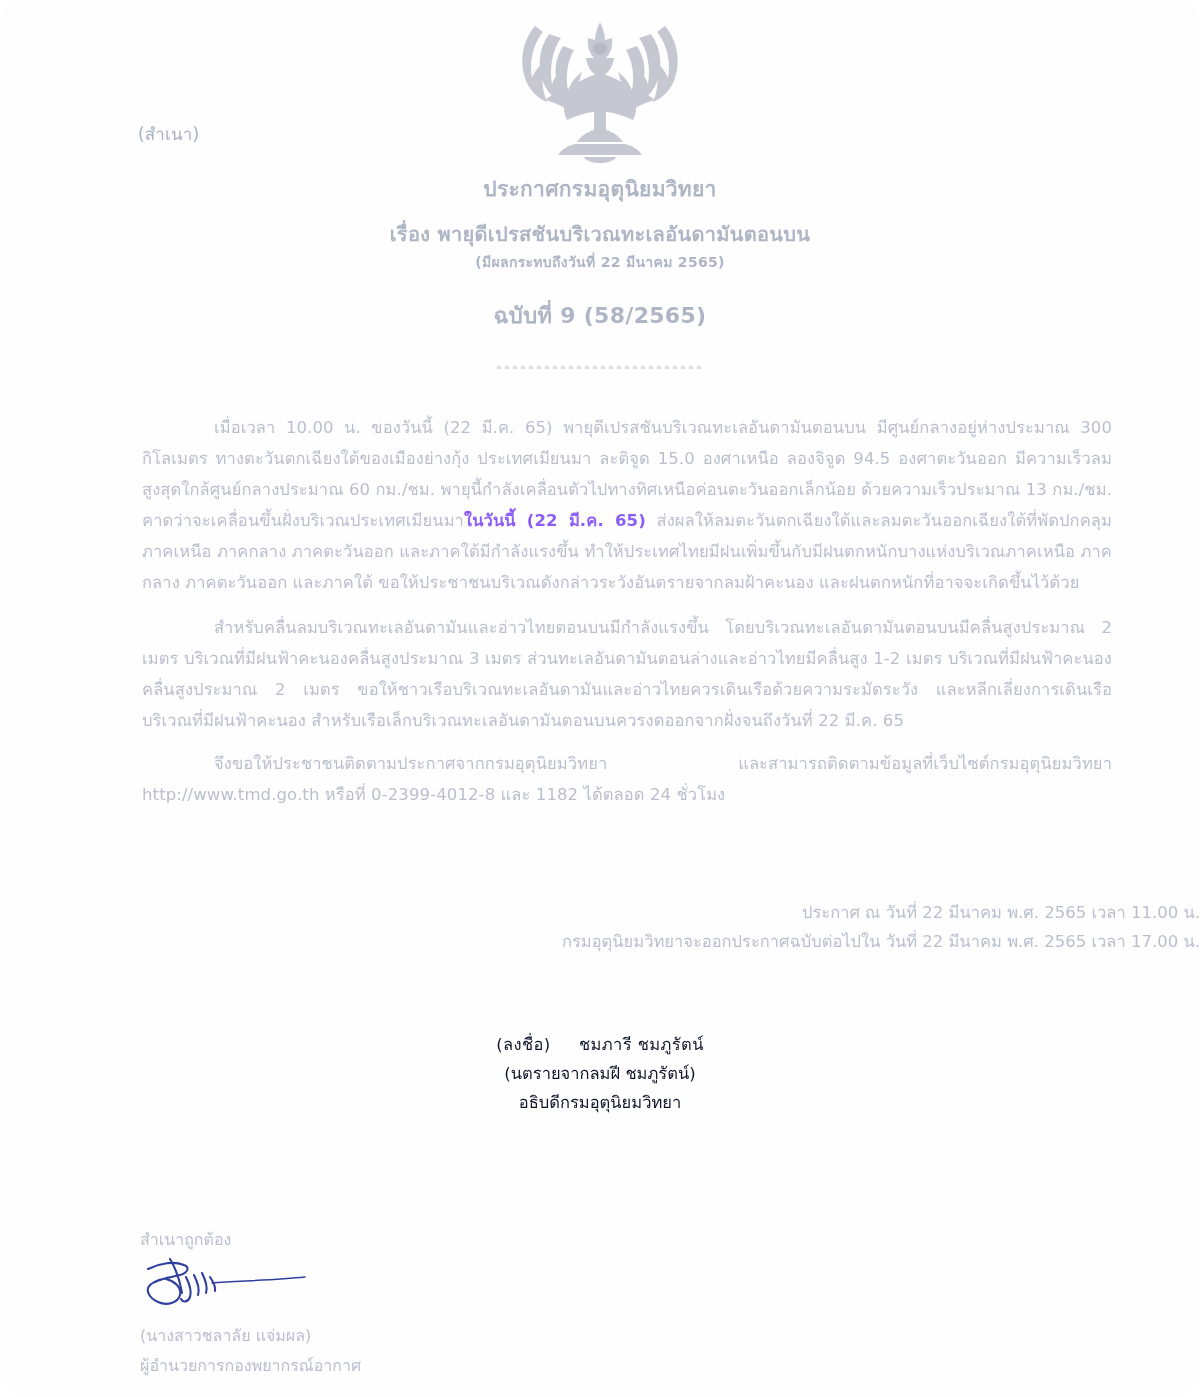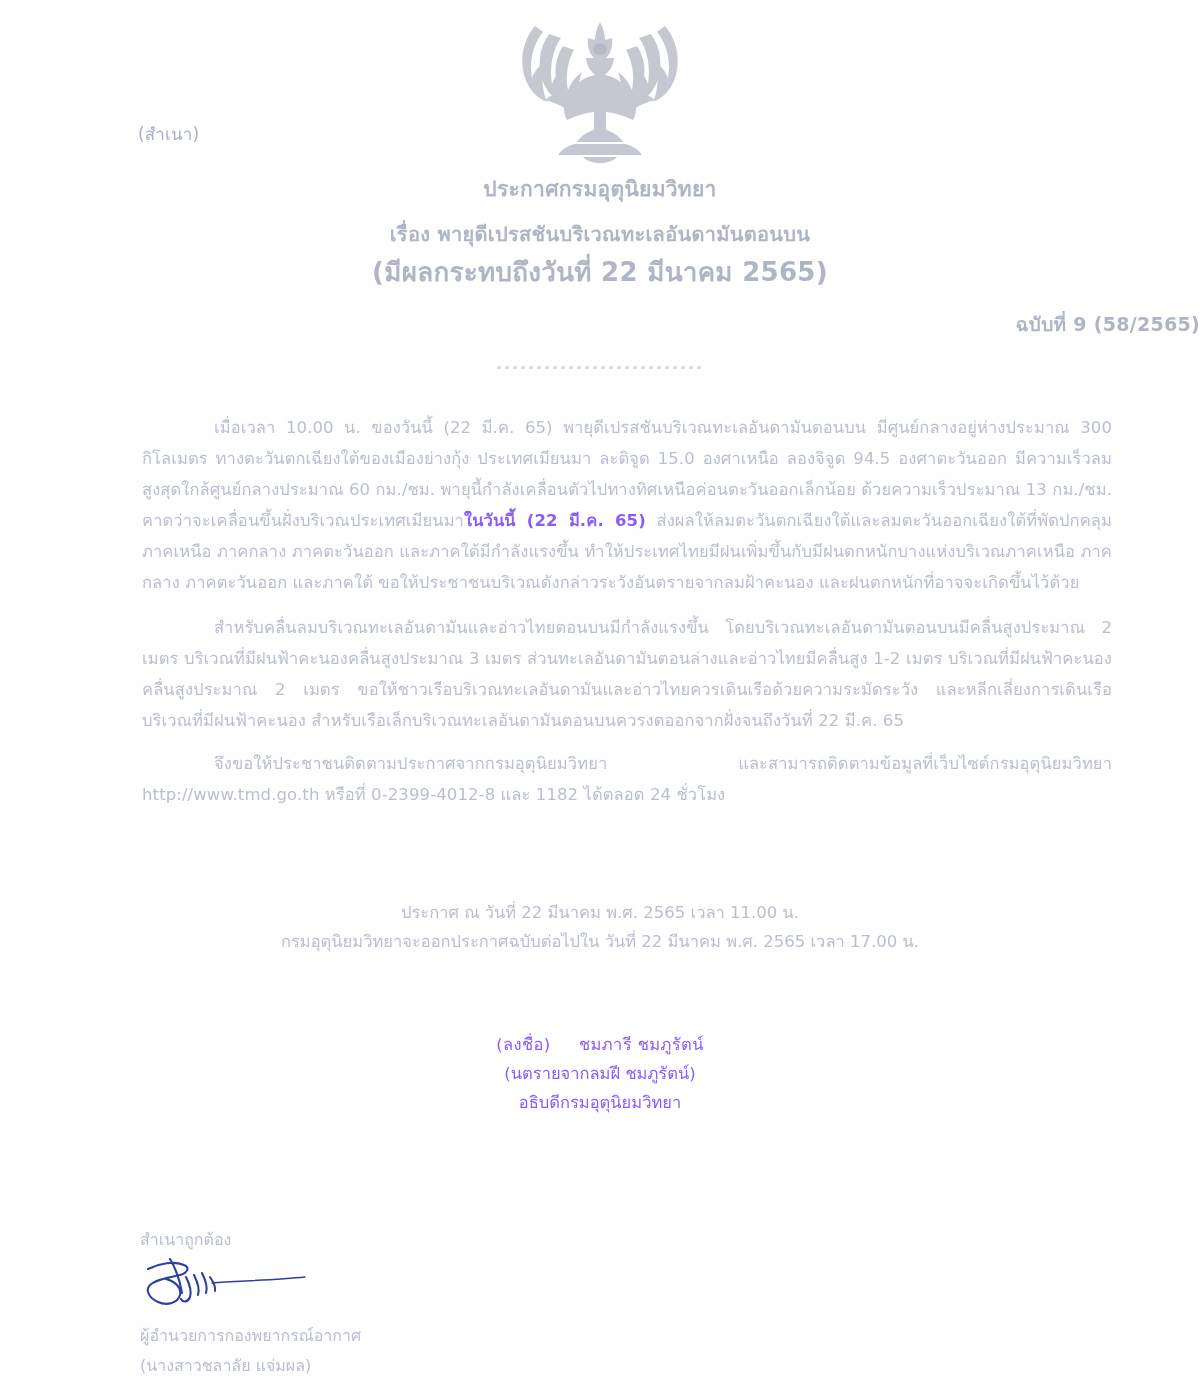"(มีผลกระทบถึงวันที่ 22 มีนาคม 2565)" .h-effect { font-size: 26px -> 14px; margin-bottom: 17px -> 25px }
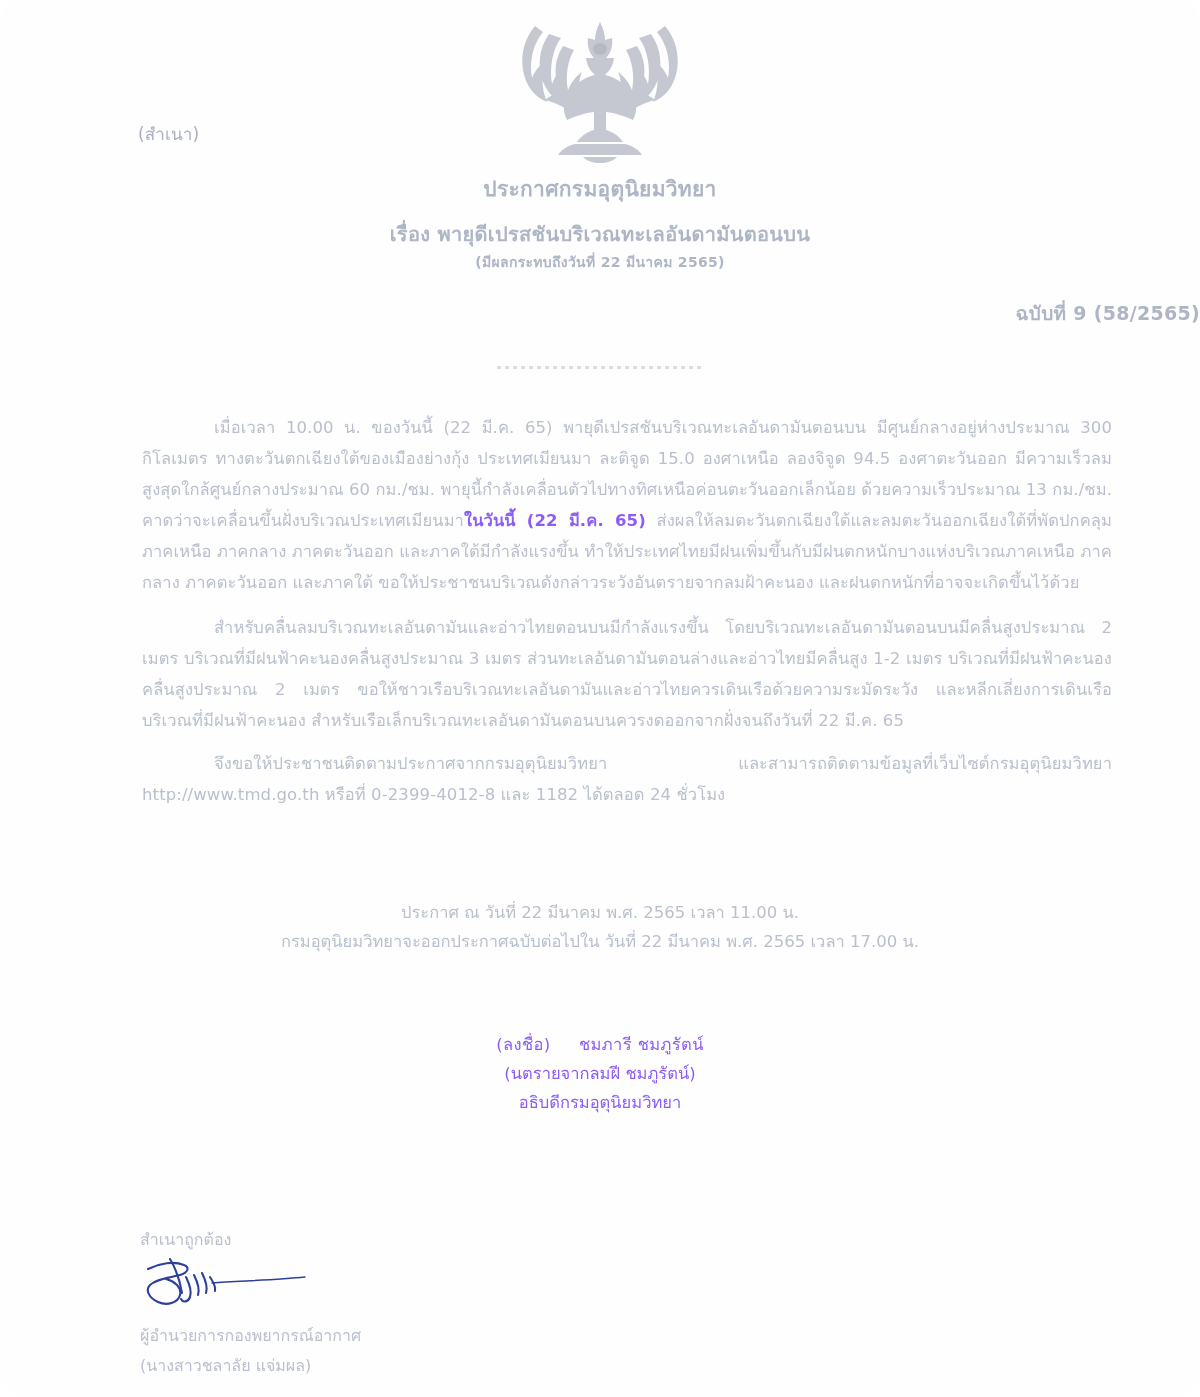"ฉบับที่ 9 (58/2565)" .h-issue { font-size: 19px -> 22px; text-align: right -> none }
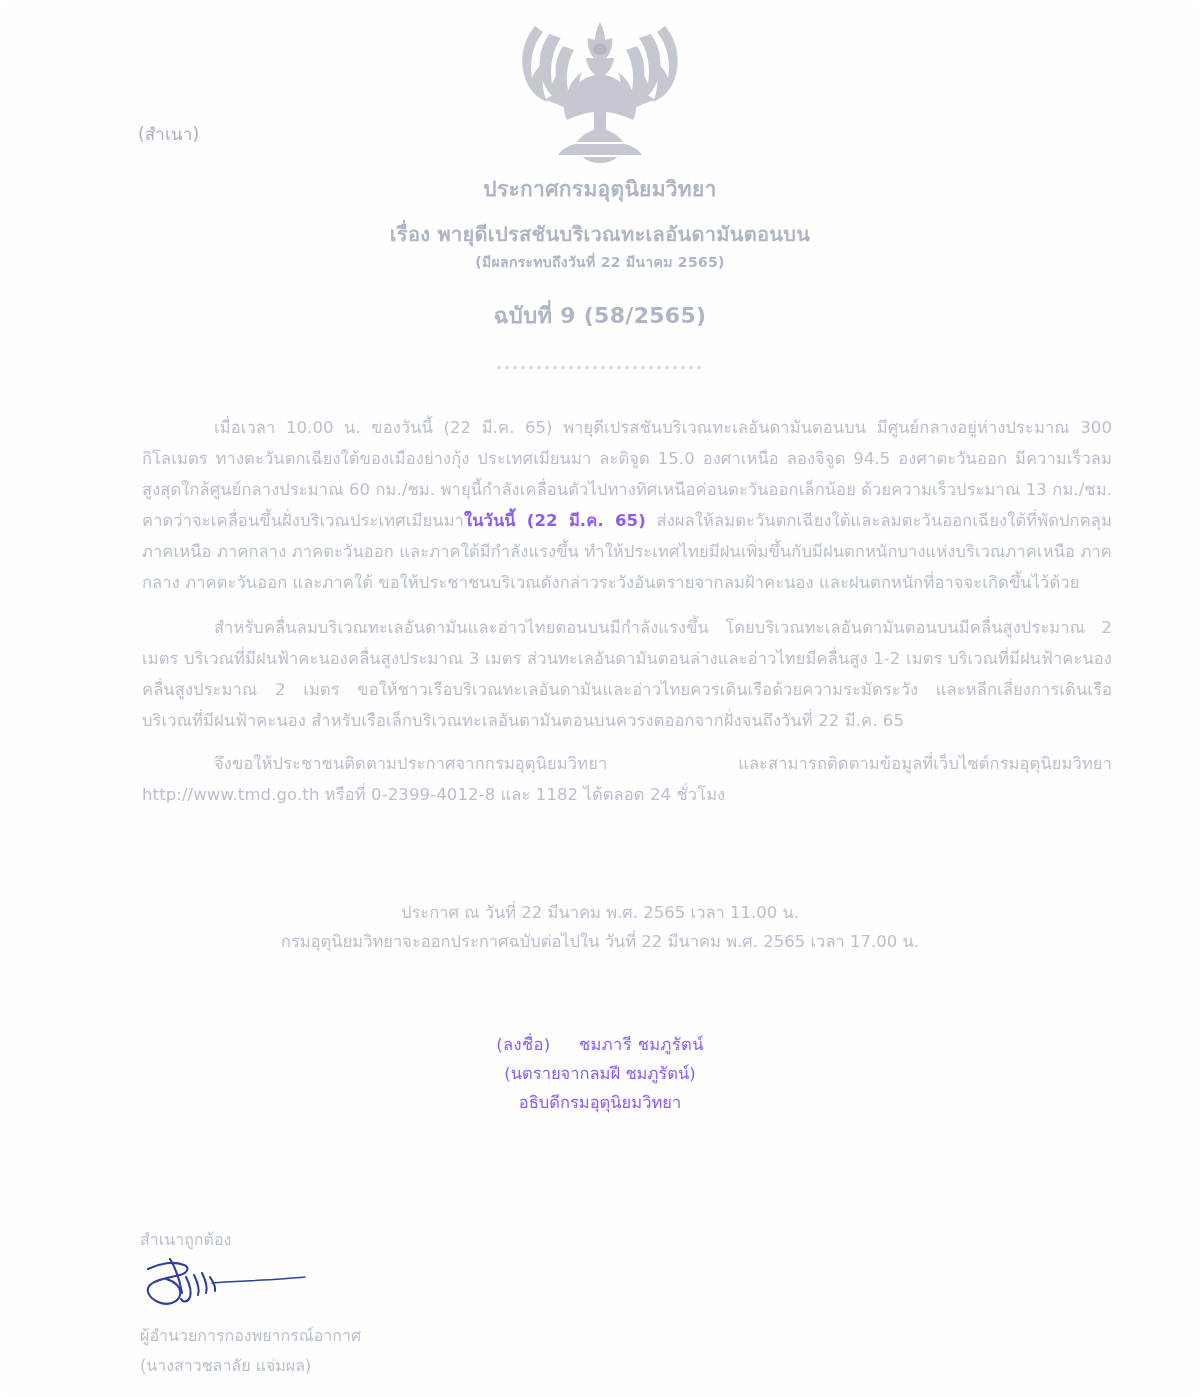"ประกาศ ณ วันที่ 22 มีนาคม" .closing { text-align: center -> right }
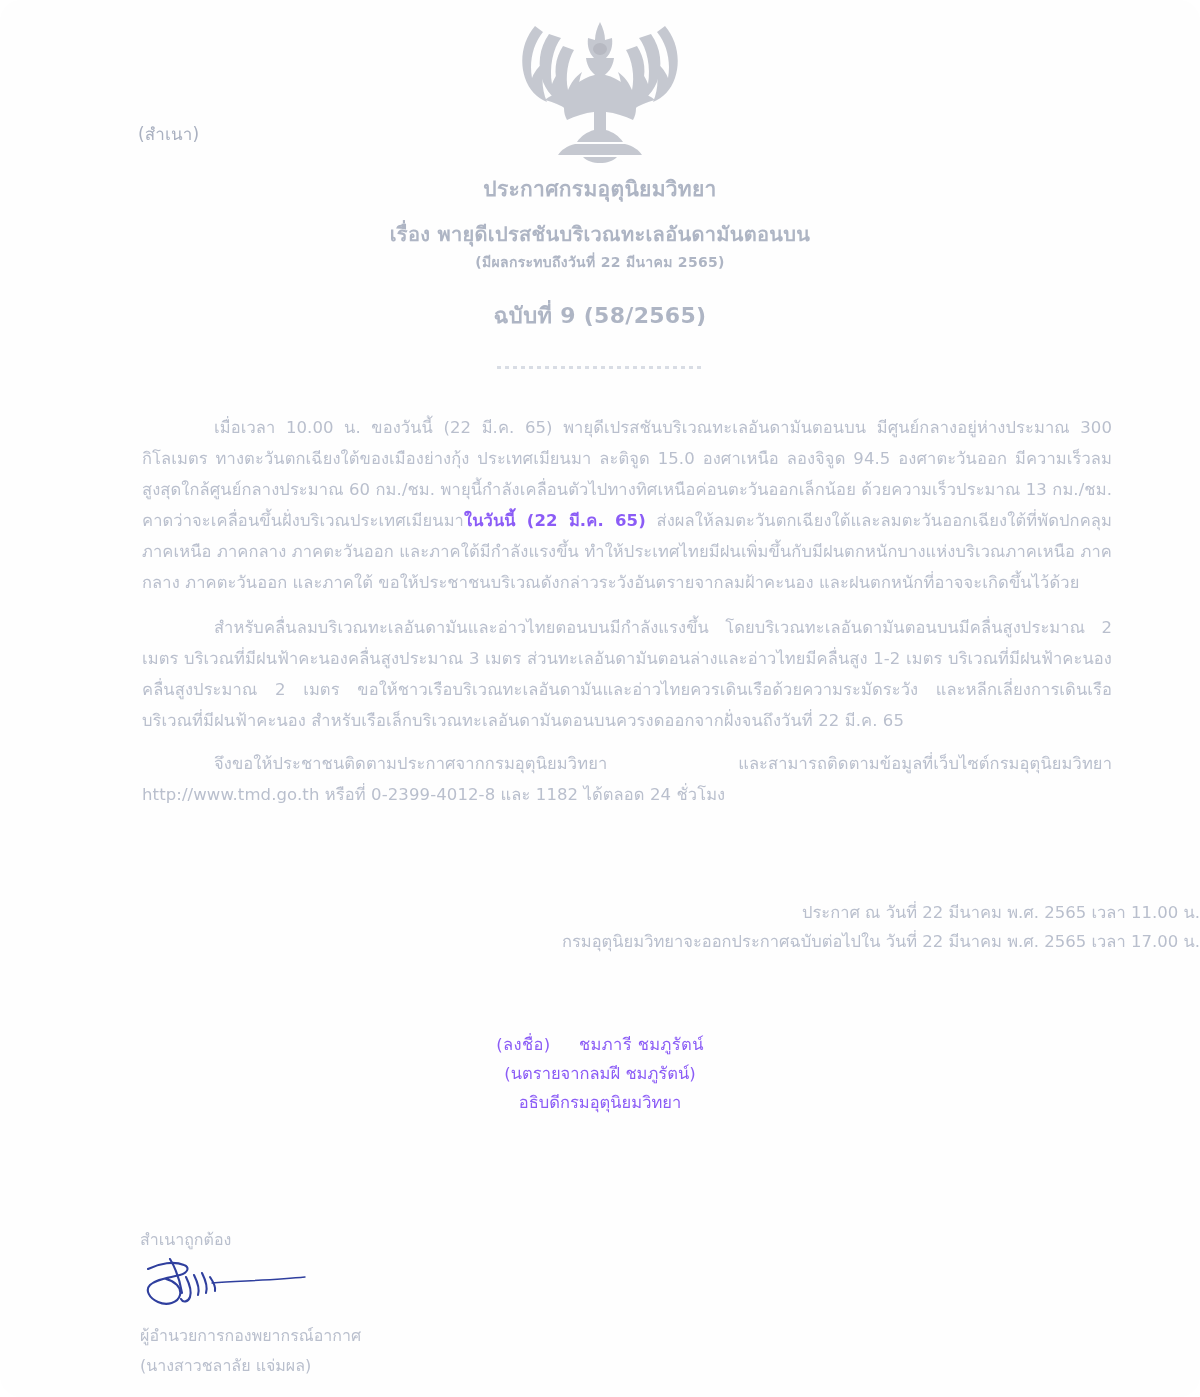"(ลงชื่อ) ชมภารี ชมภูรัตน์" .sign-block div { color: #8b5cf6 -> #0f172a }
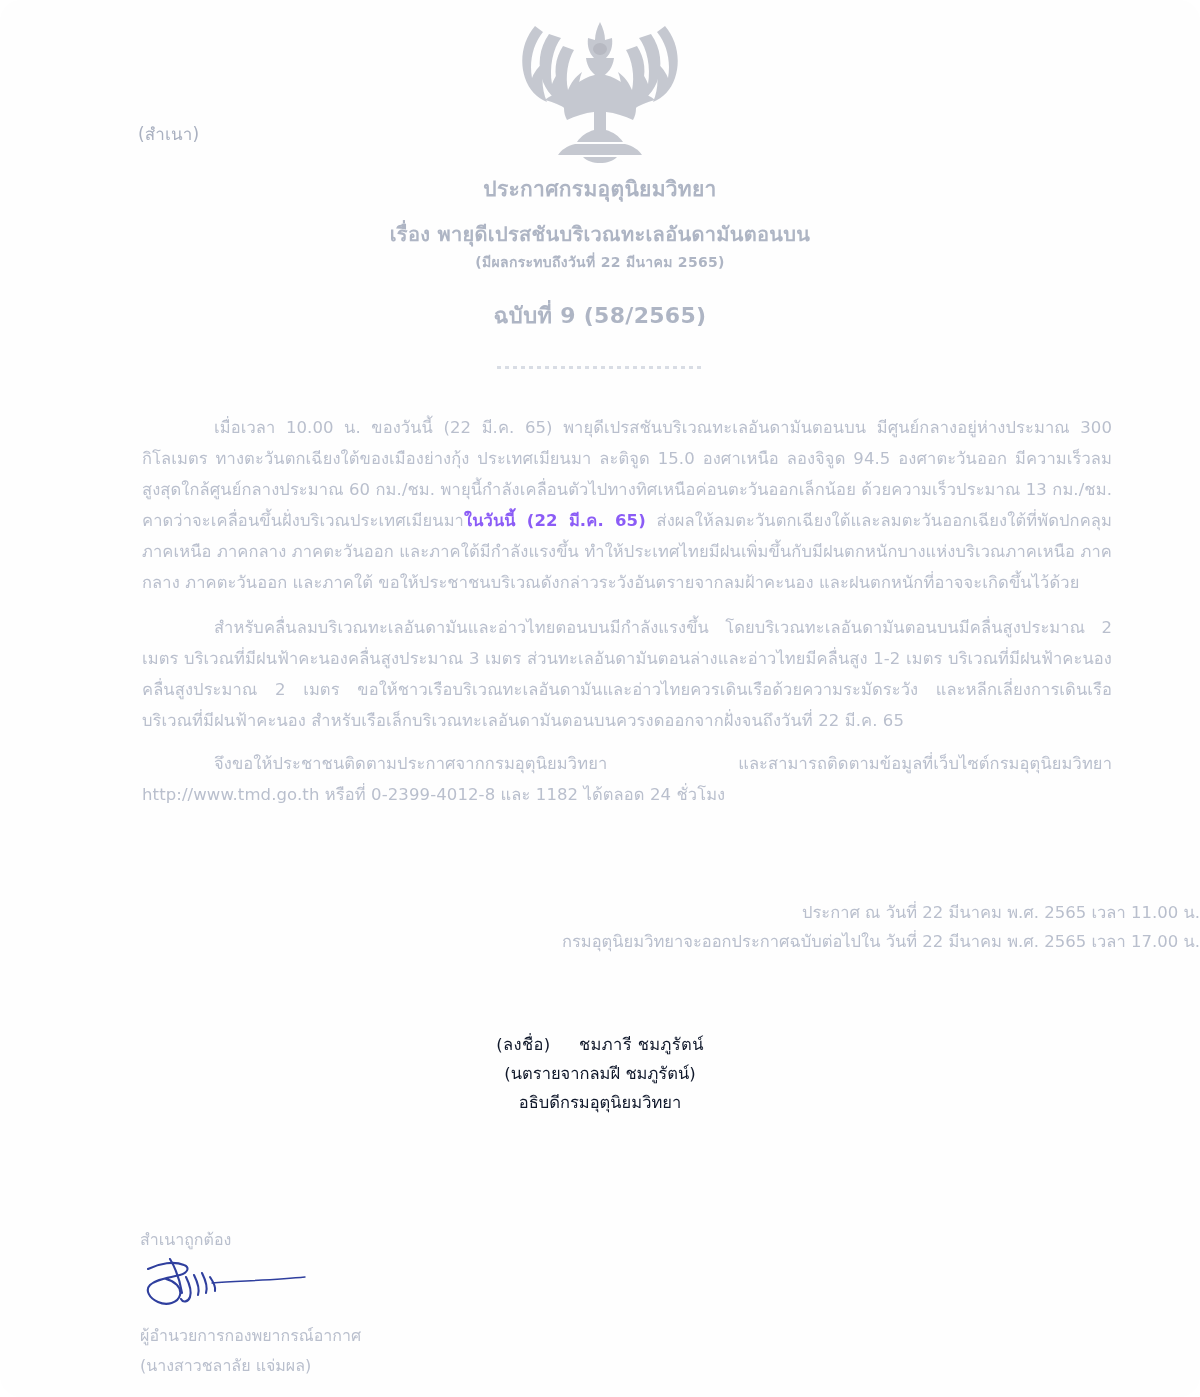"ผู้อำนวยการกองพยากรณ์อากาศ" div.c-text { order: before "(นางสาวชลาลัย แจ่มผล)" -> after "(นางสาวชลาลัย แจ่มผล)" }
